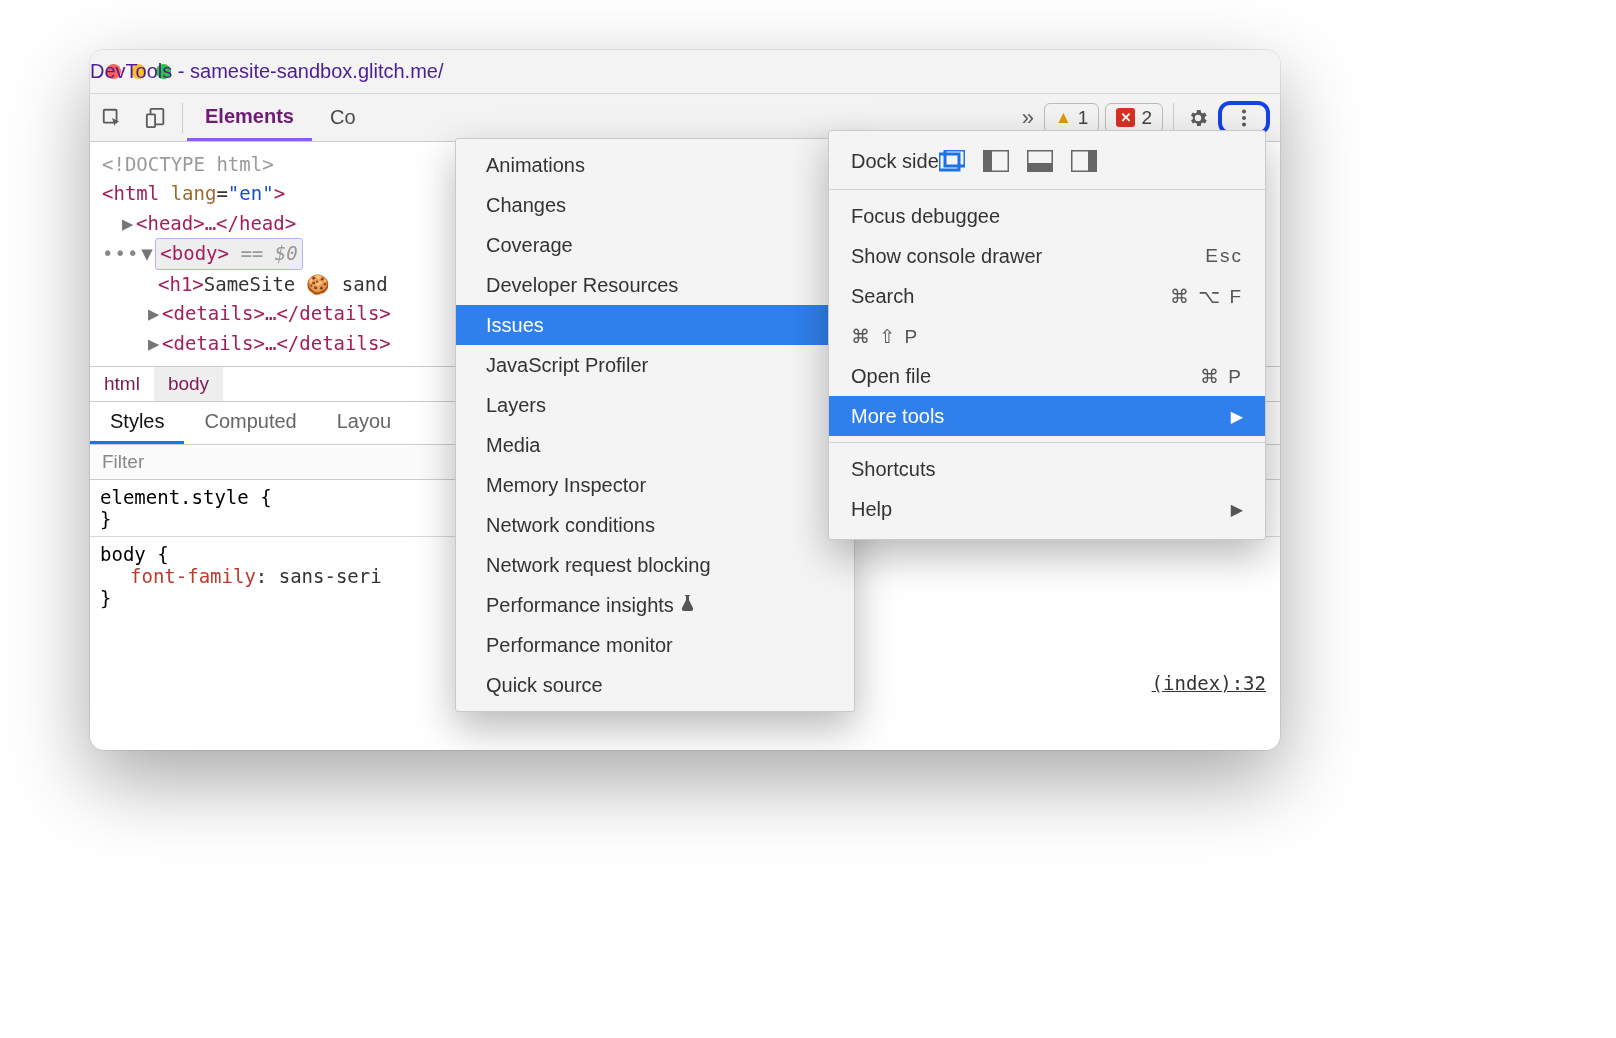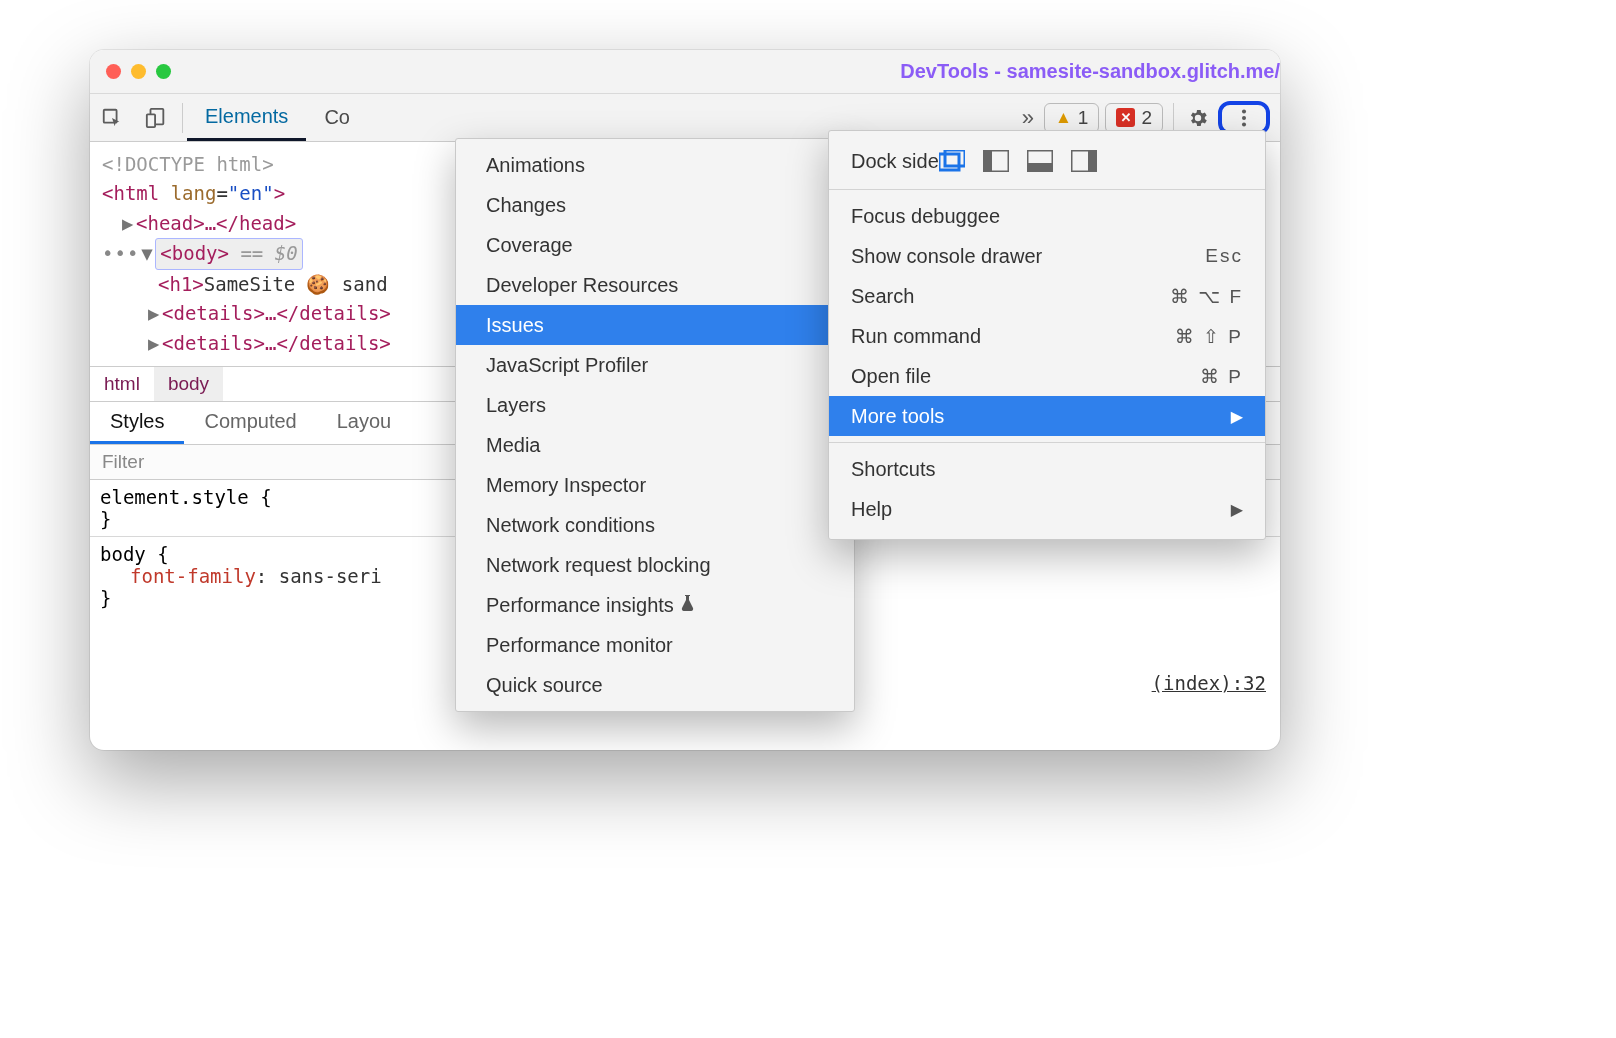"DevTools - samesite-sandbox.glitch.me/" .title { color: #8b5cf6 -> #4c1d95; font-weight: 700 -> 400; text-align: right -> left }
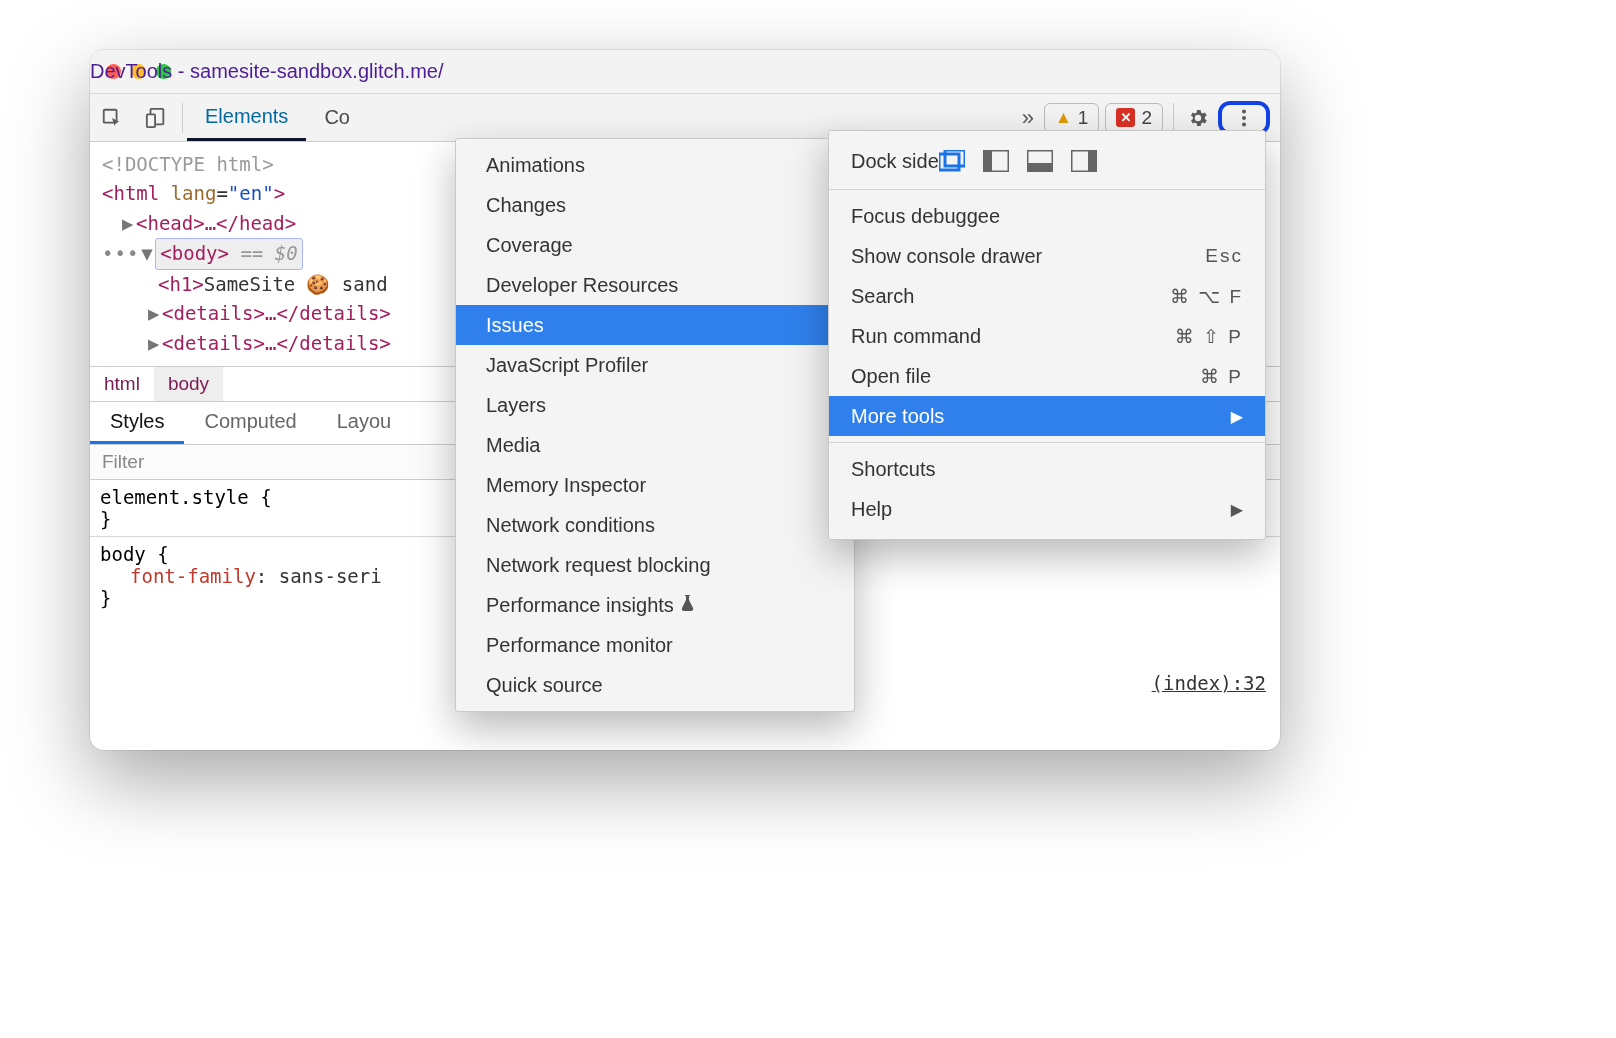"Elements" .tab.active { border-bottom: 3px solid #0f172a -> 3px solid #8b5cf6; color: #0369a1 -> #701a75; font-weight: none -> bold }
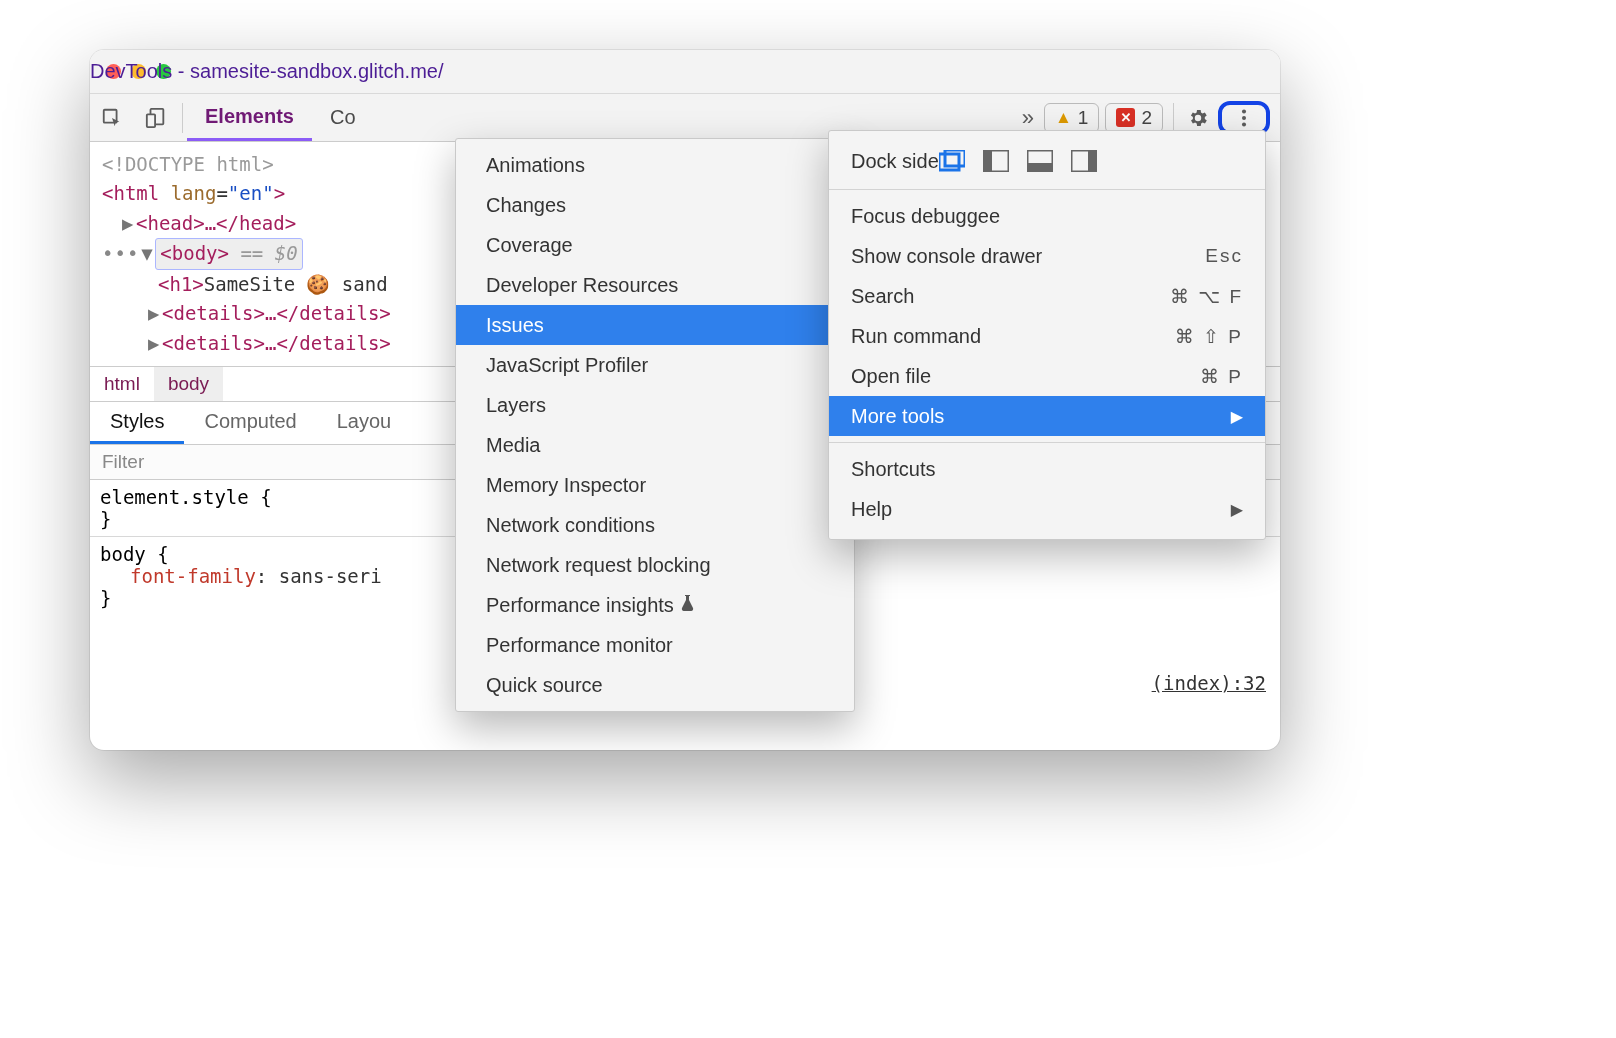"Run command" span.label { html: <span>Run command</span> -> none }
